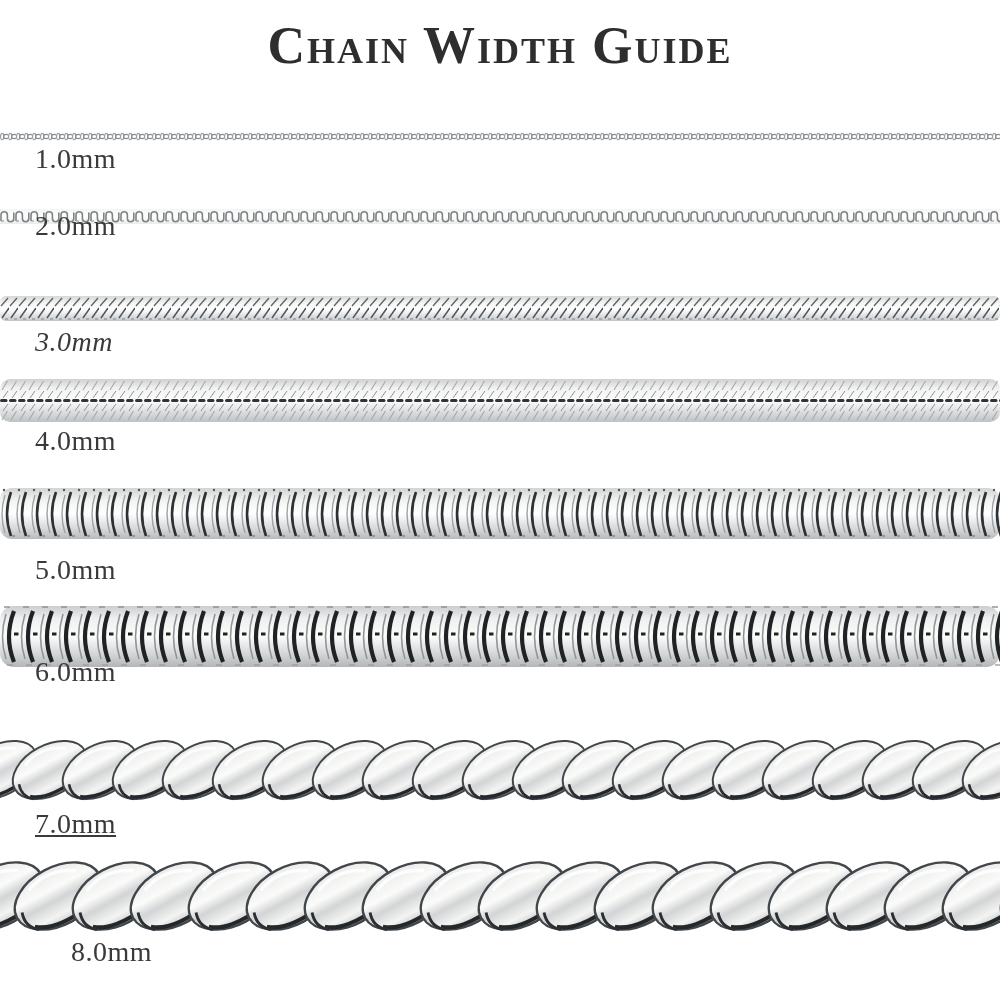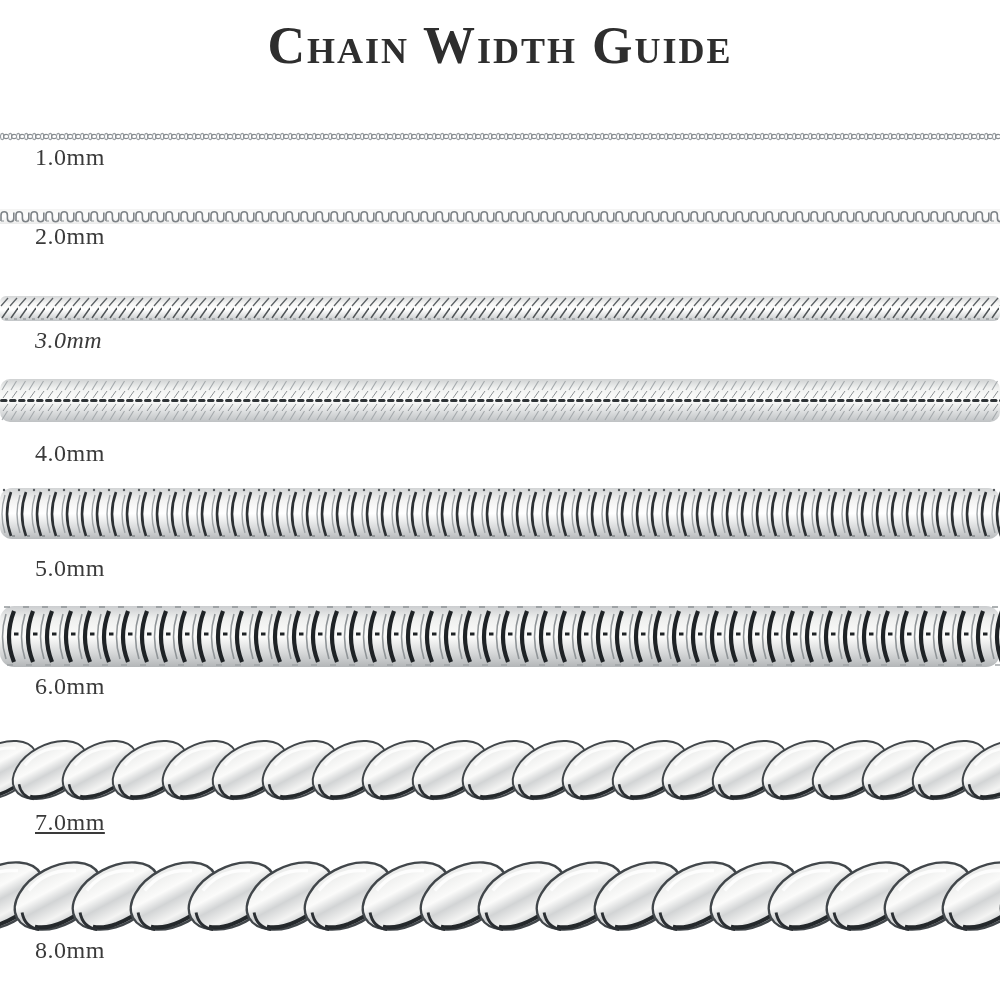"1.0mm" .width-label { font-size: 24px -> 28px }
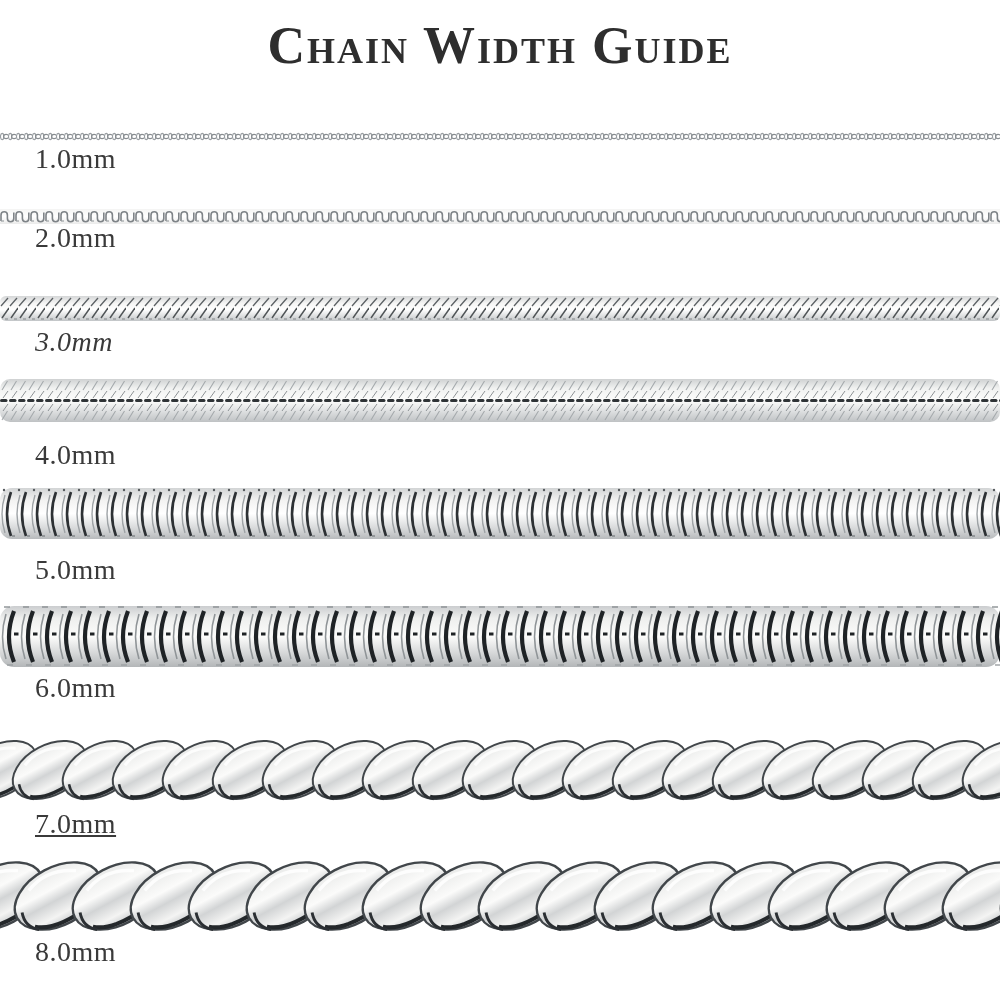"2.0mm" .l2 { top: 224px -> 212px }
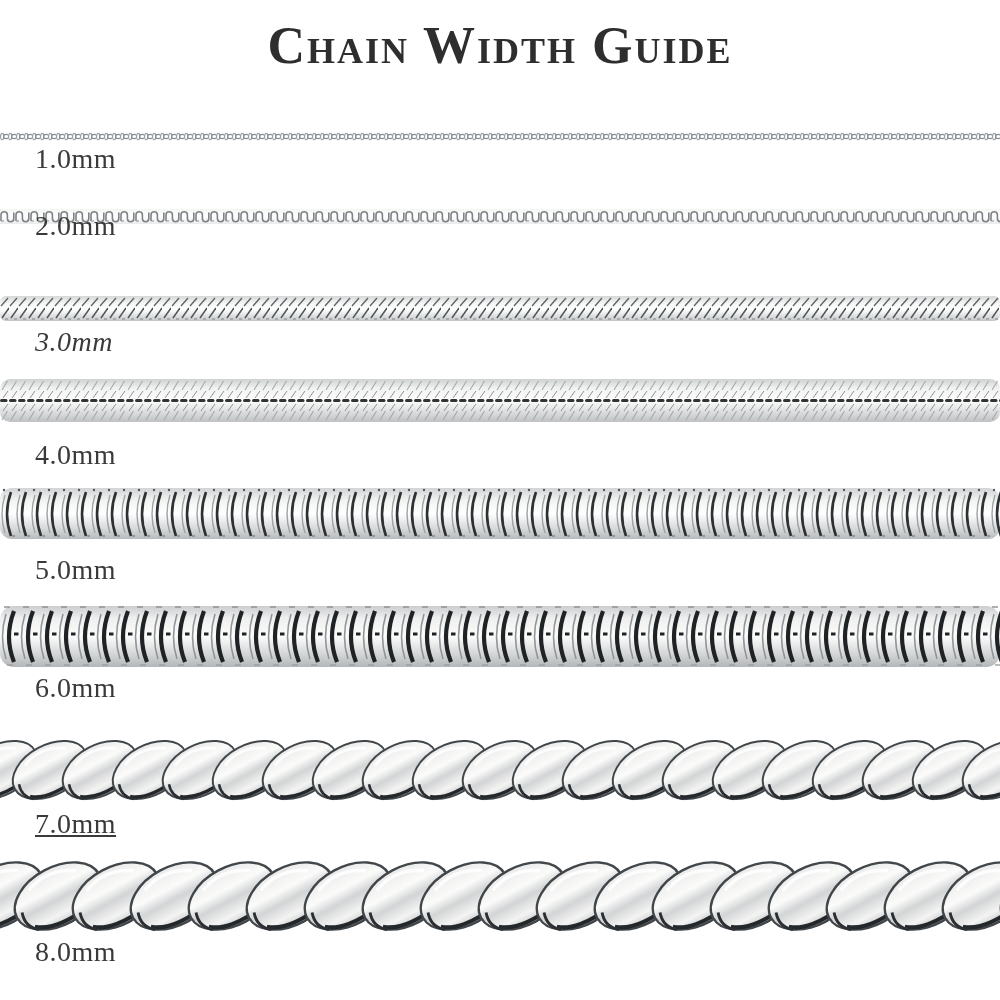"4.0mm" .l4 { margin-top: 14px -> none }
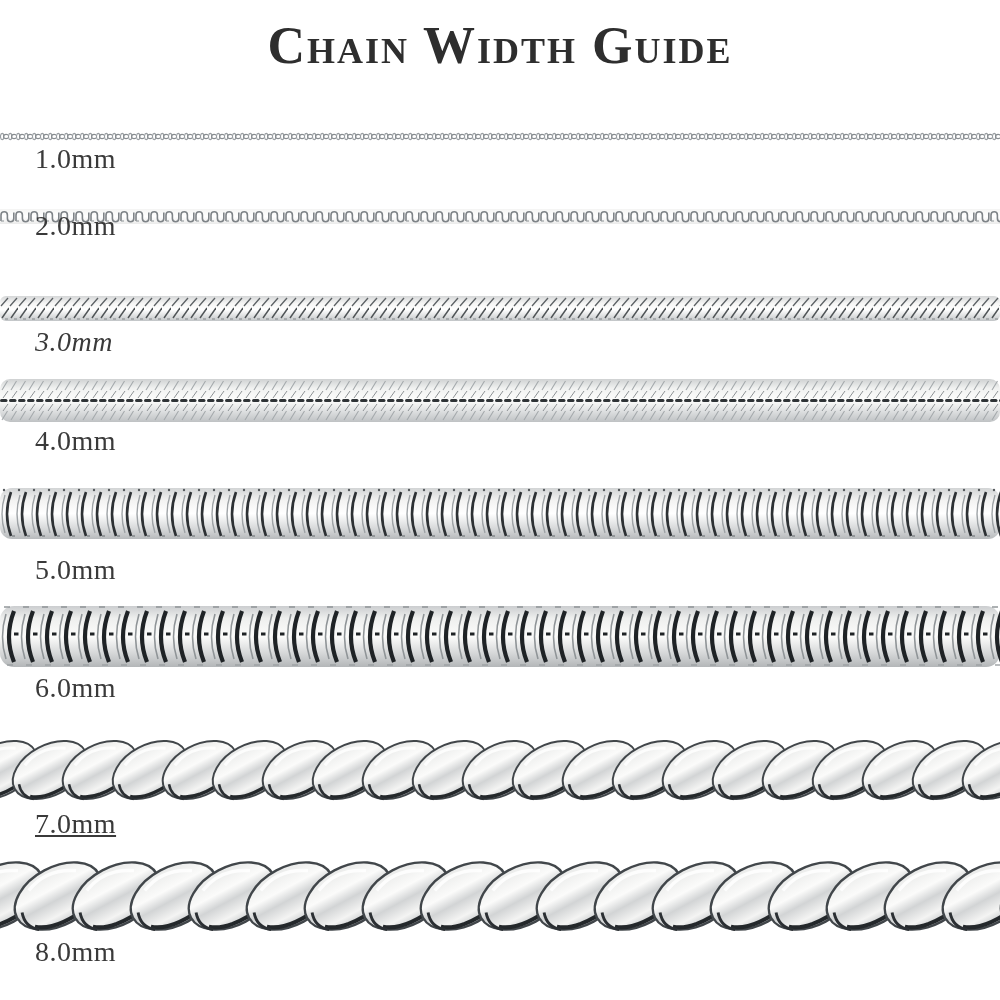"6.0mm" .l6 { top: 674px -> 658px }
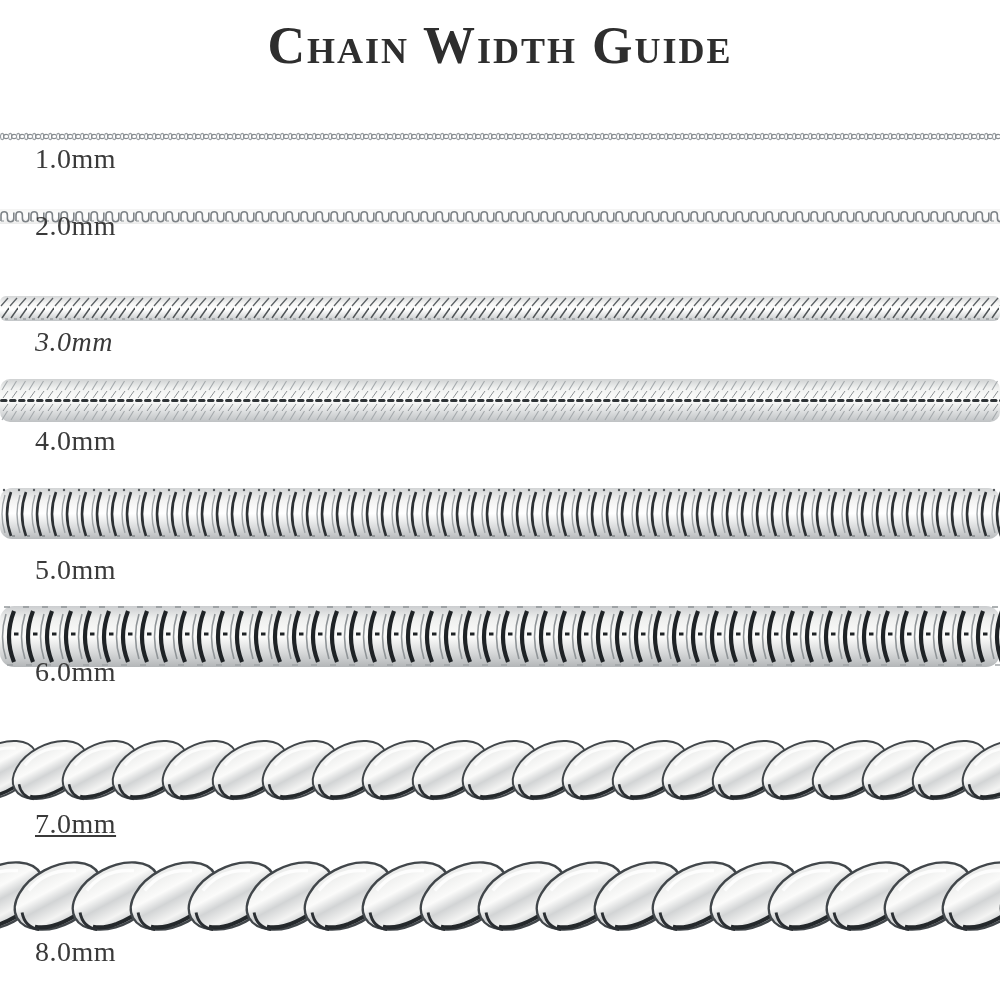"8.0mm" .l8 { margin-left: none -> 36px }
